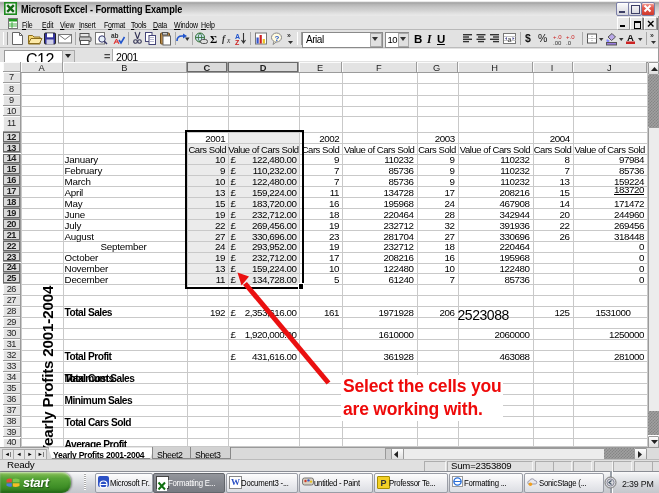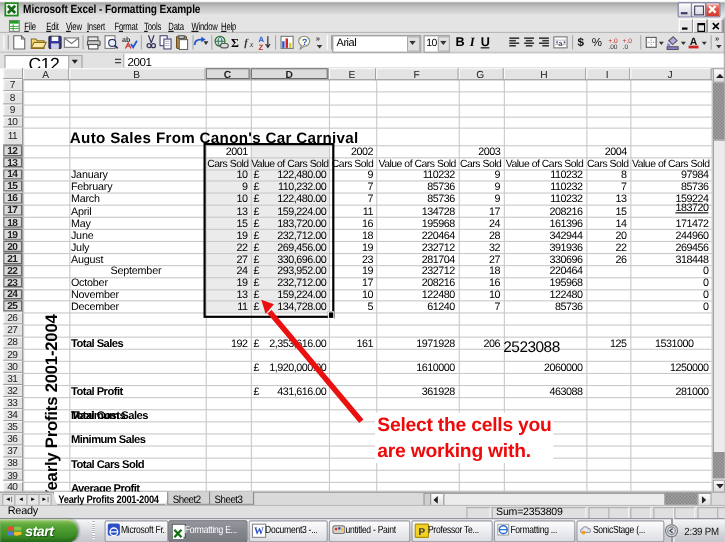"Auto Sales From Canon's Car" div.tx { html: <div>Auto Sales From Canon's Car Carnival</div> -> none }
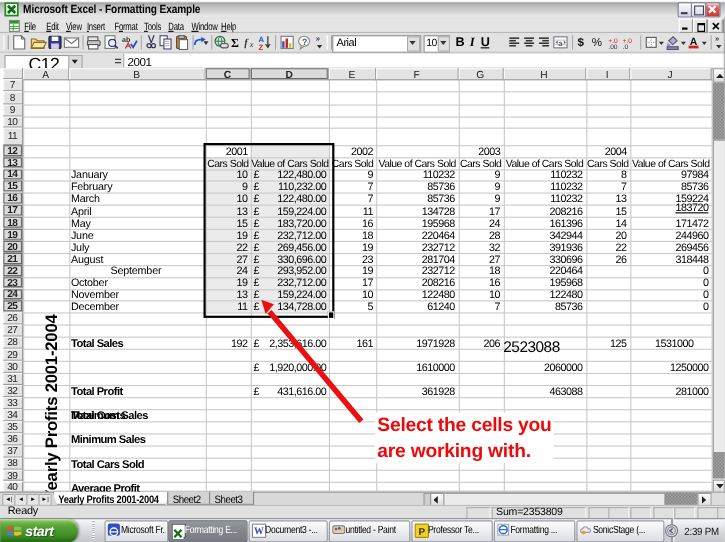"161396" div.tx { text: 161396 -> 467908 }
